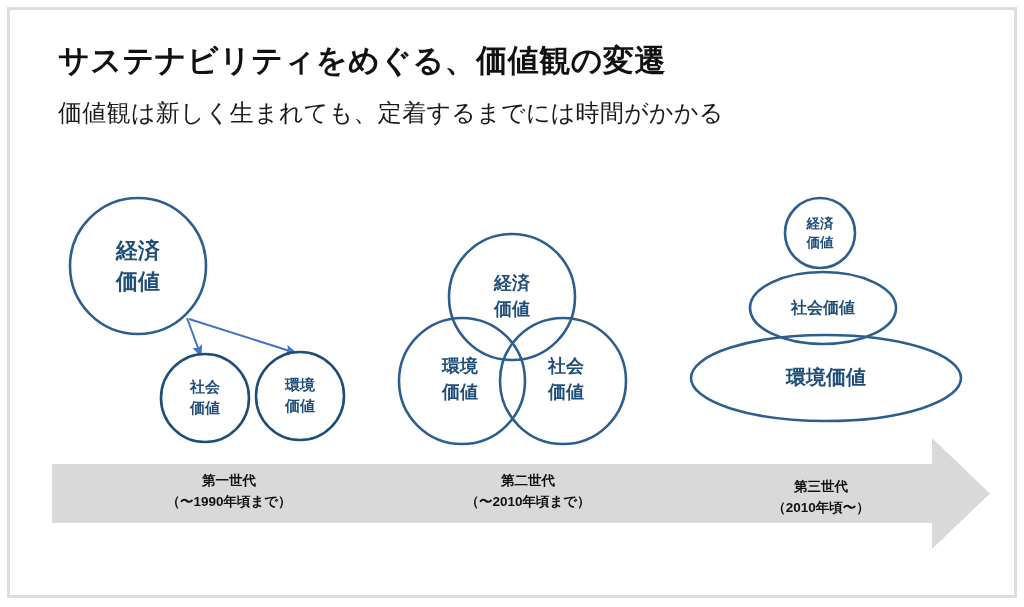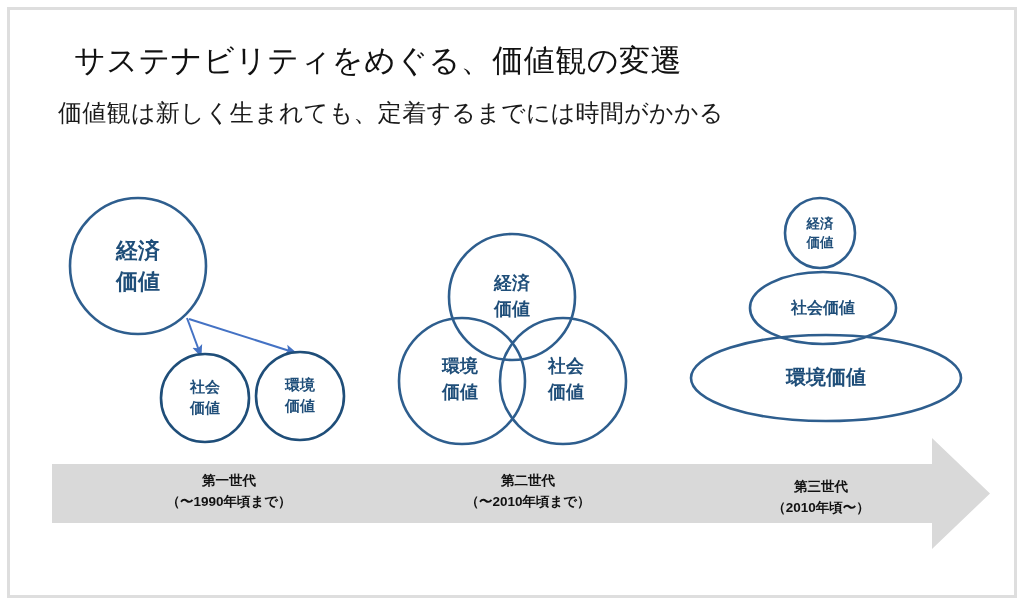"サステナビリティをめぐる、価値観の変遷" #title { font-weight: normal -> bold; margin-left: 16px -> none }
